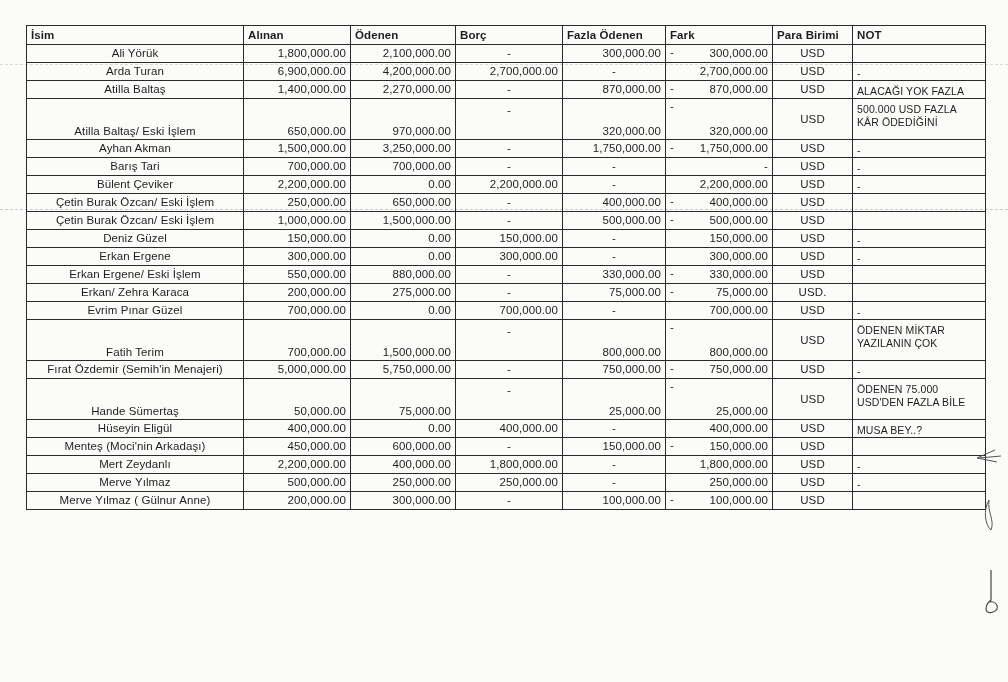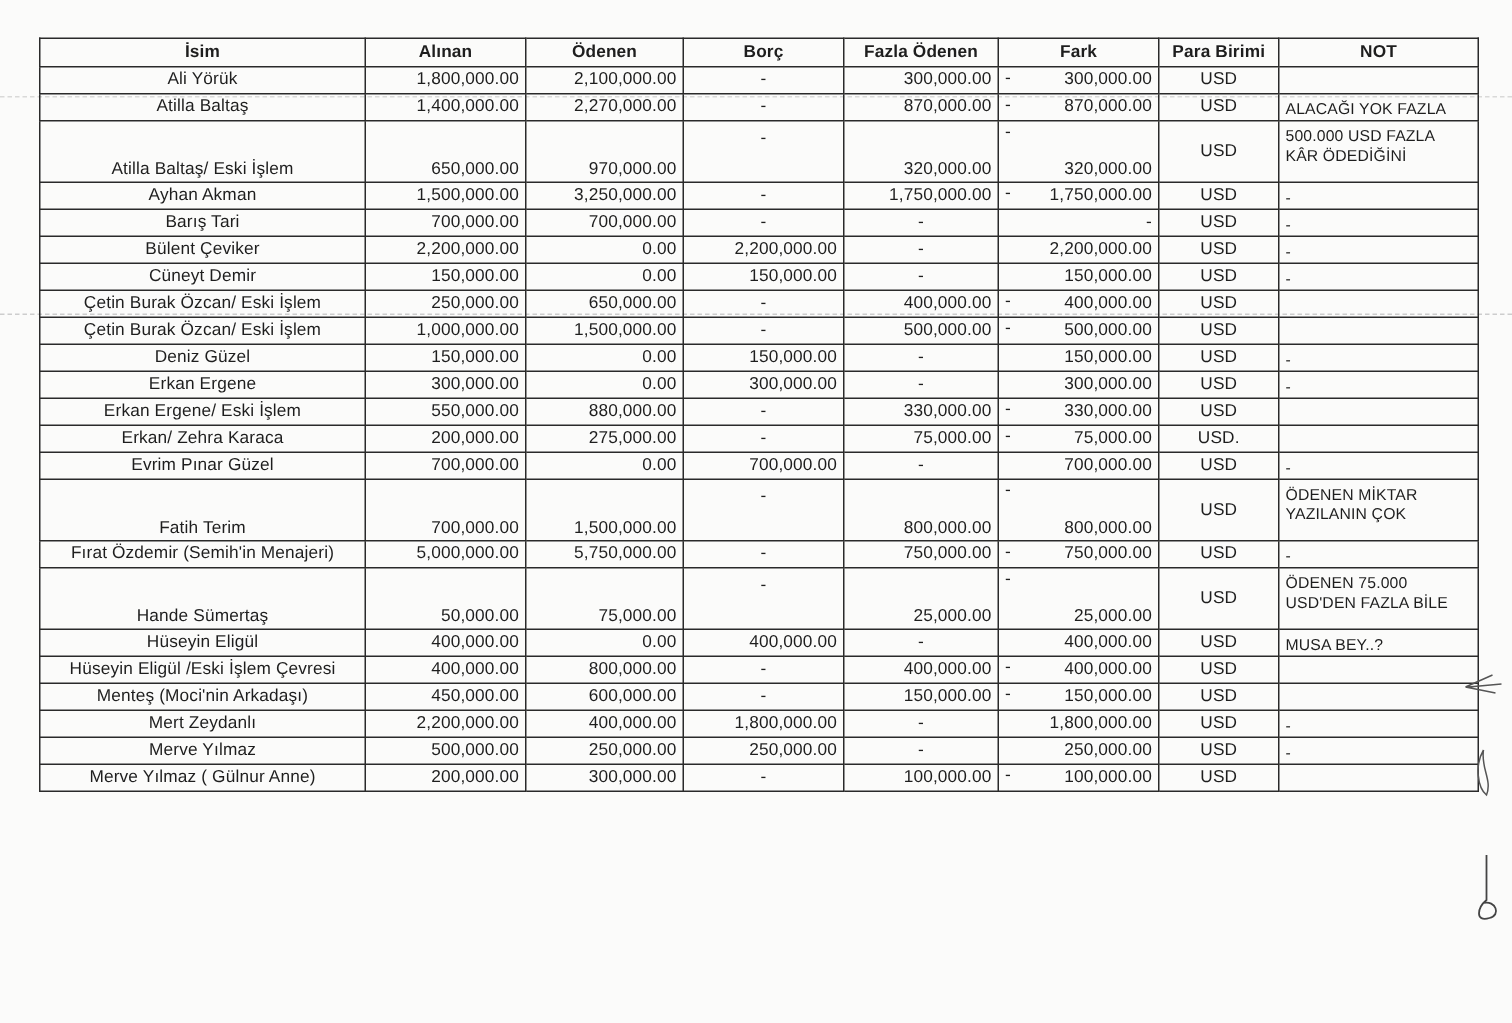"İsim" th { text-align: center -> left }
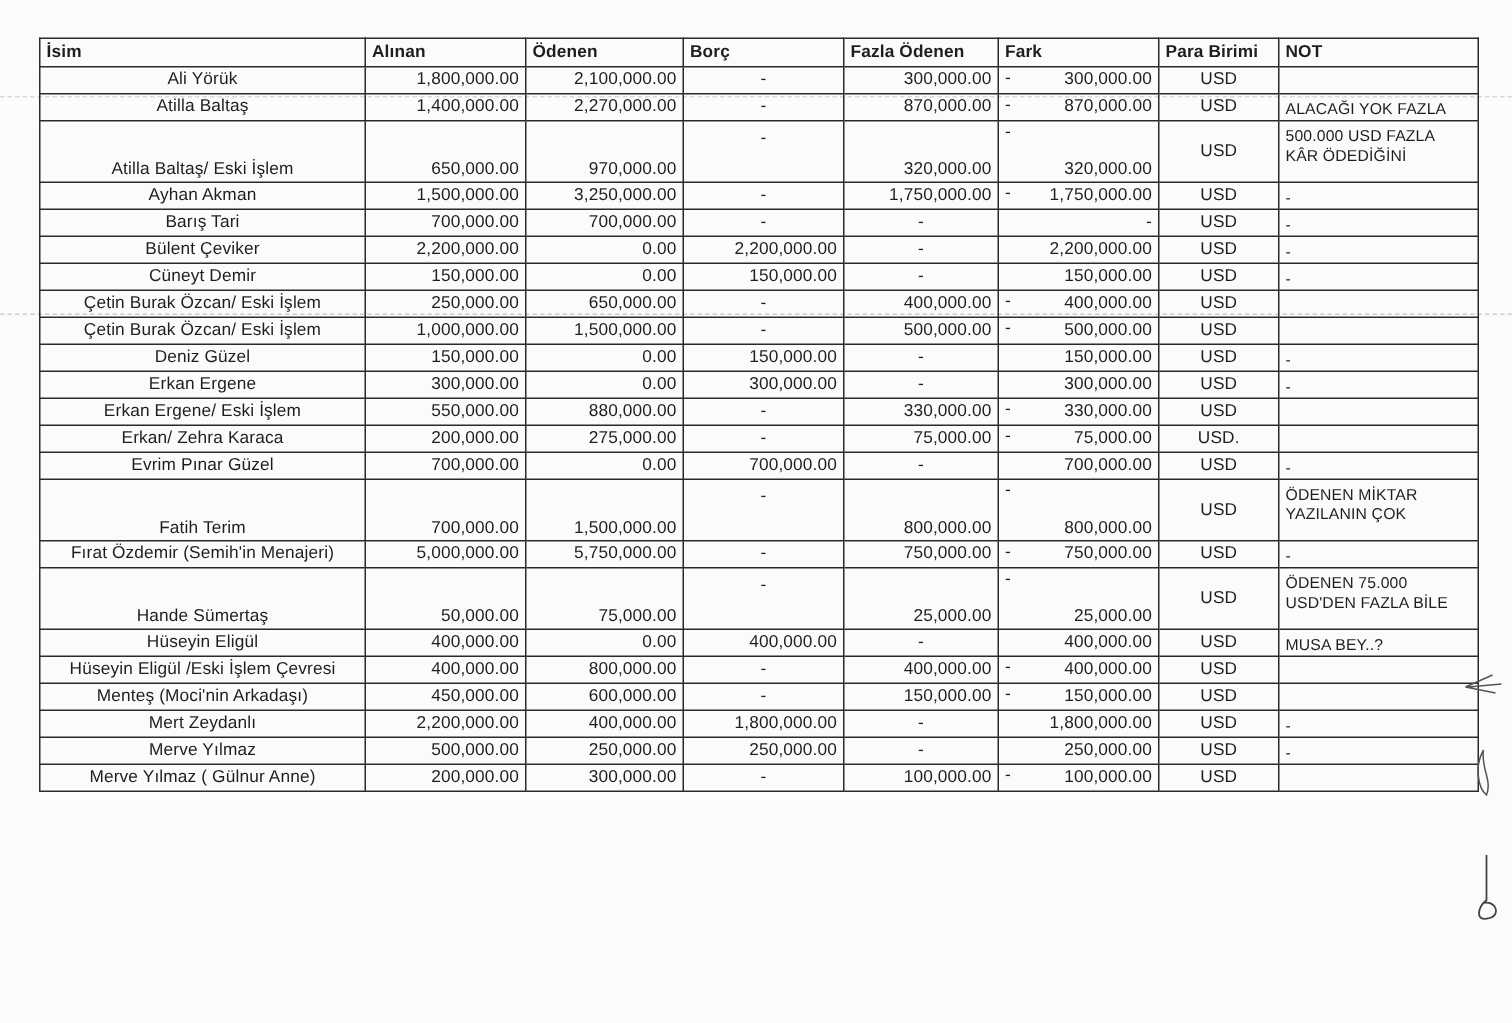"Arda Turan" tr { html: none -> <tr> <td>Arda Turan</td> <td>6,900,000.00</td> <td>4,200,000.00</td> <td>2,700,000.00</td> <td>-</td> <td><span></span><span>2,700,000.00</span></td> <td>USD</td> <td>-</td> </tr> }
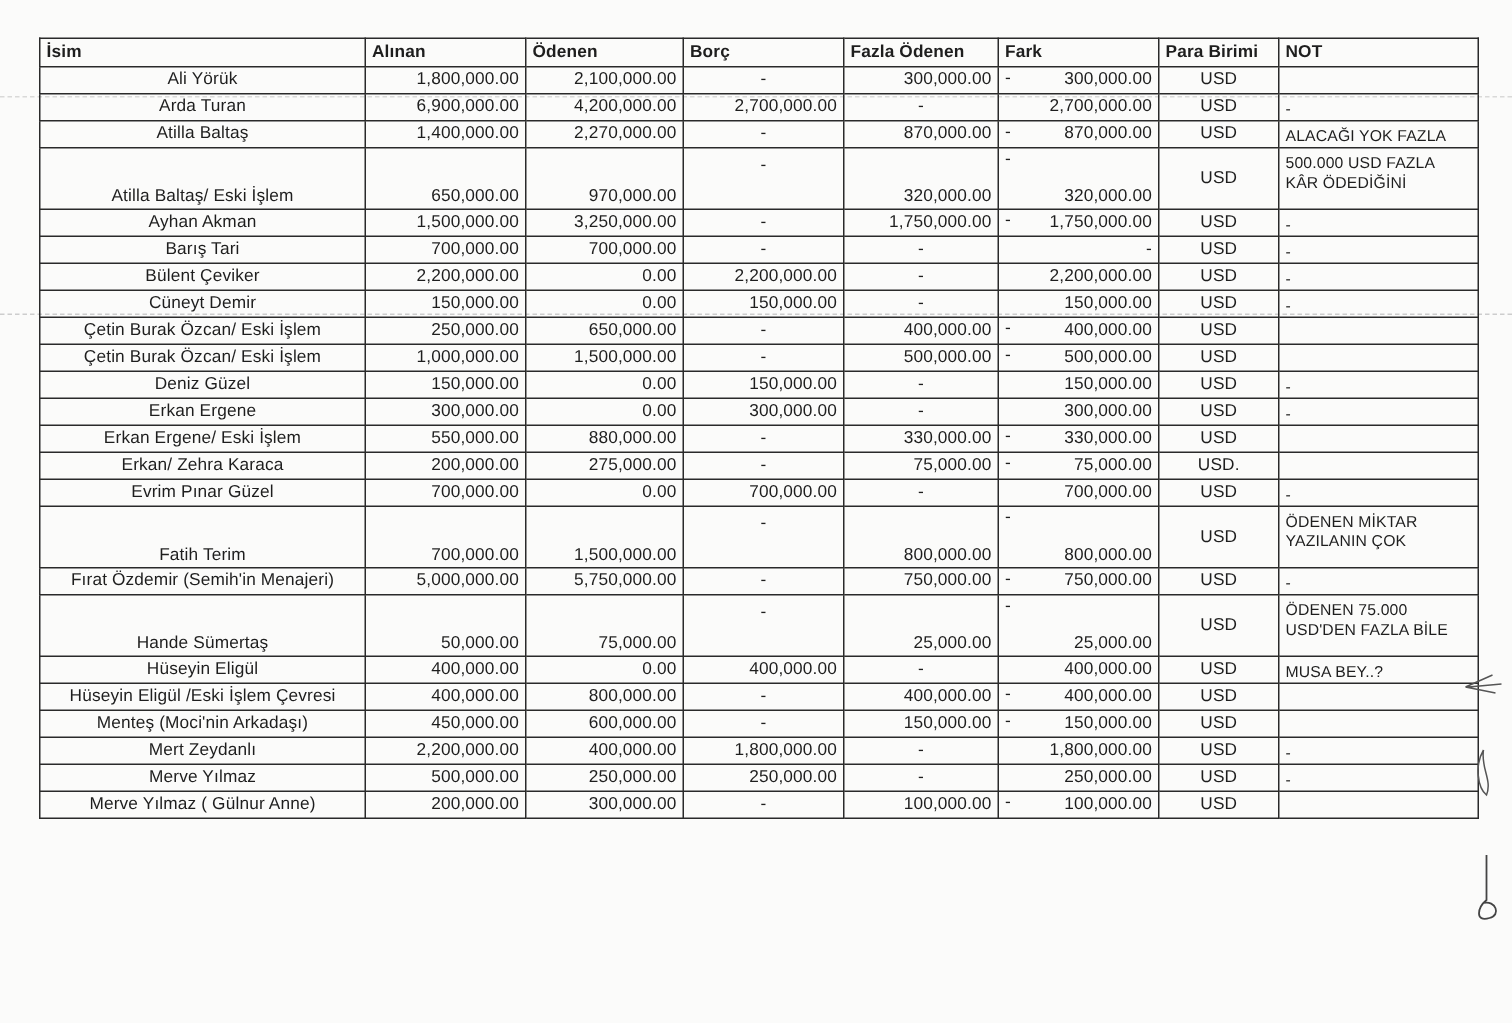"Cüneyt Demir" tr { html: <tr> <td>Cüneyt Demir</td> <td>150,000.00</td> <td>0.00</td> <td>150,000.00</td> <td>-</td> <td><span></span><span>150,000.00</span></td> <td>USD</td> <td>-</td> </tr> -> none }
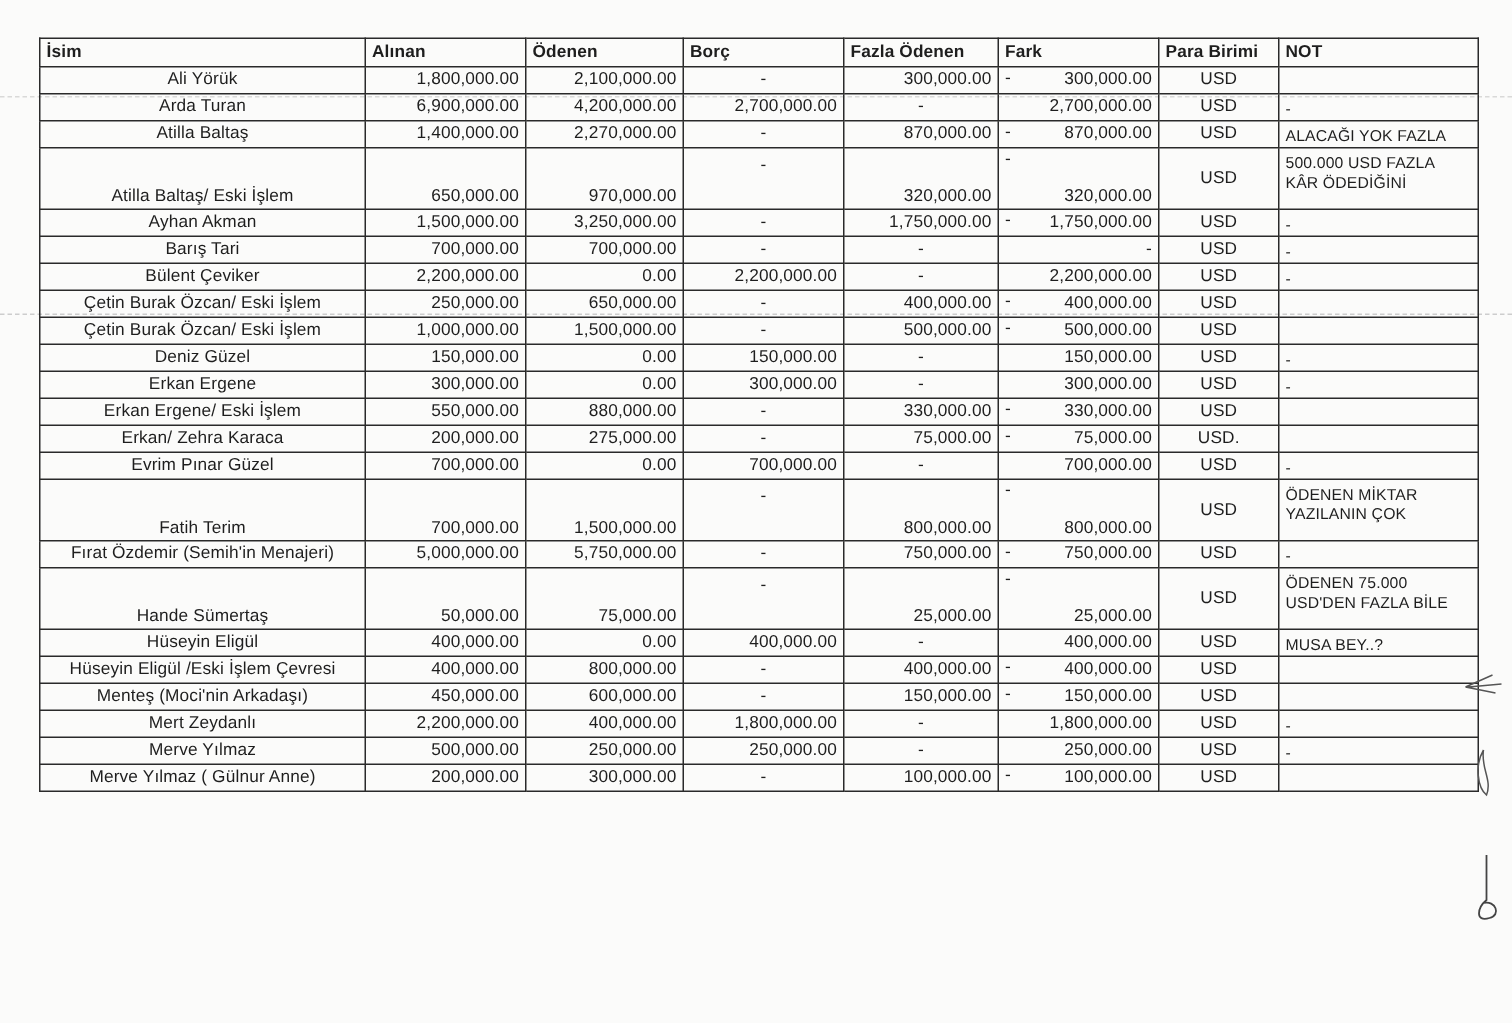"Hüseyin Eligül /Eski İşlem Çevresi" tr { html: <tr> <td>Hüseyin Eligül /Eski İşlem Çevresi</td> <td>400,000.00</td> <td>800,000.00</td> <td>-</td> <td>400,000.00</td> <td><span>-</span><span>400,000.00</span></td> <td>USD</td> <td></td> </tr> -> none }
